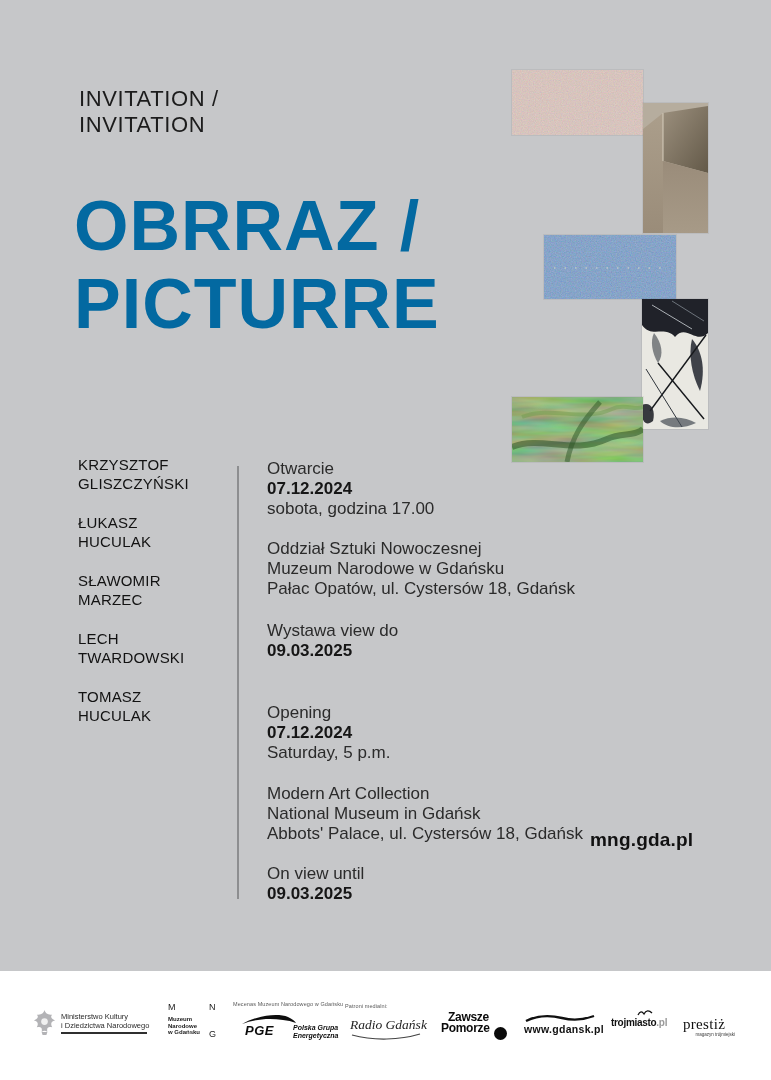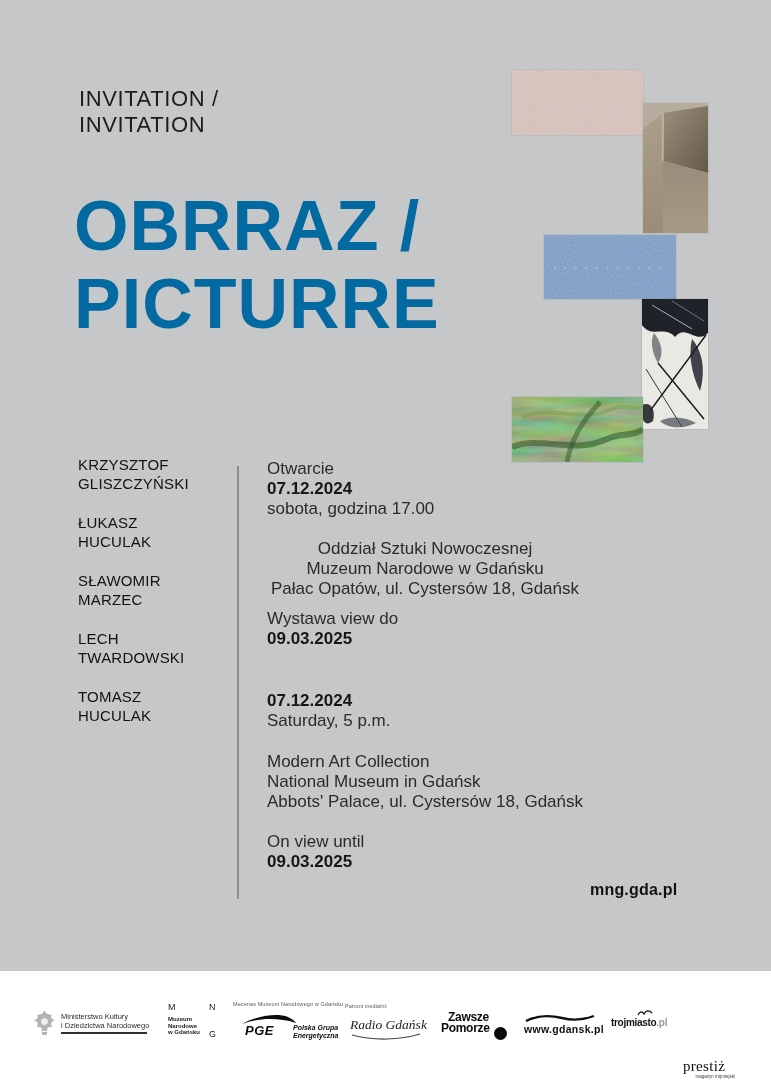"Oddział Sztuki Nowoczesnej" .mb22 { margin-bottom: 10px -> 22px; text-align: center -> none }
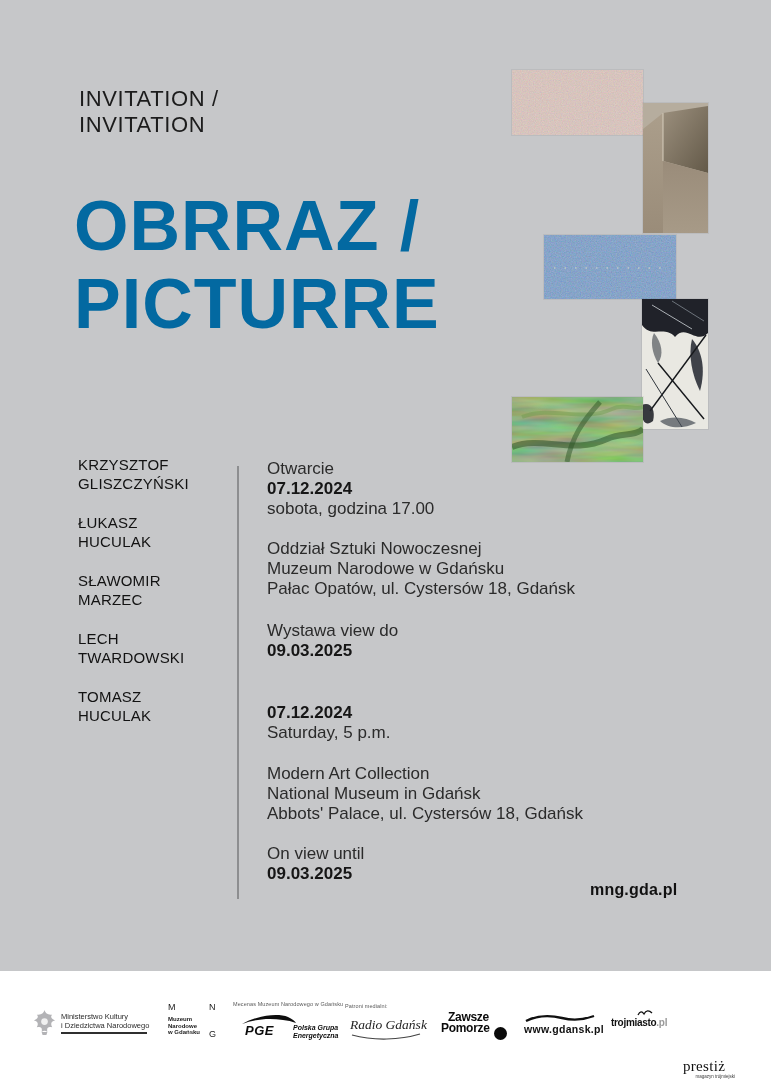"Opening" span.dline { html: none -> <span>Opening</span> }
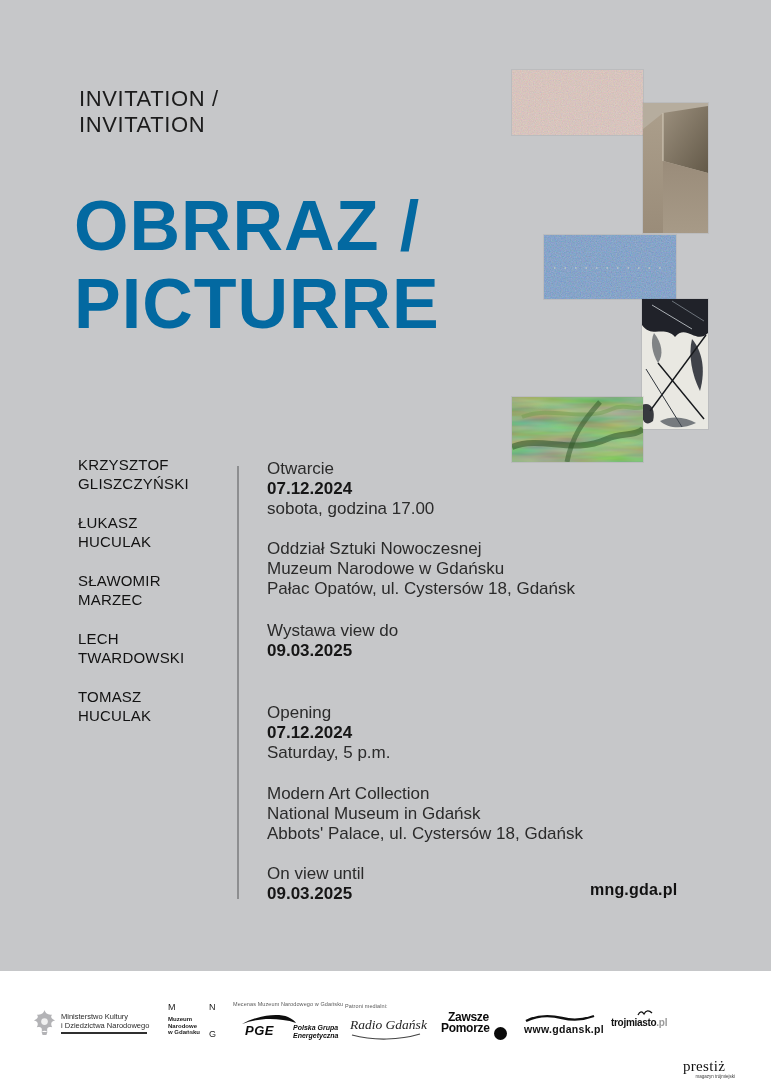"mng.gda.pl" .website { font-size: 16px -> 19px; top: 881px -> 829px }
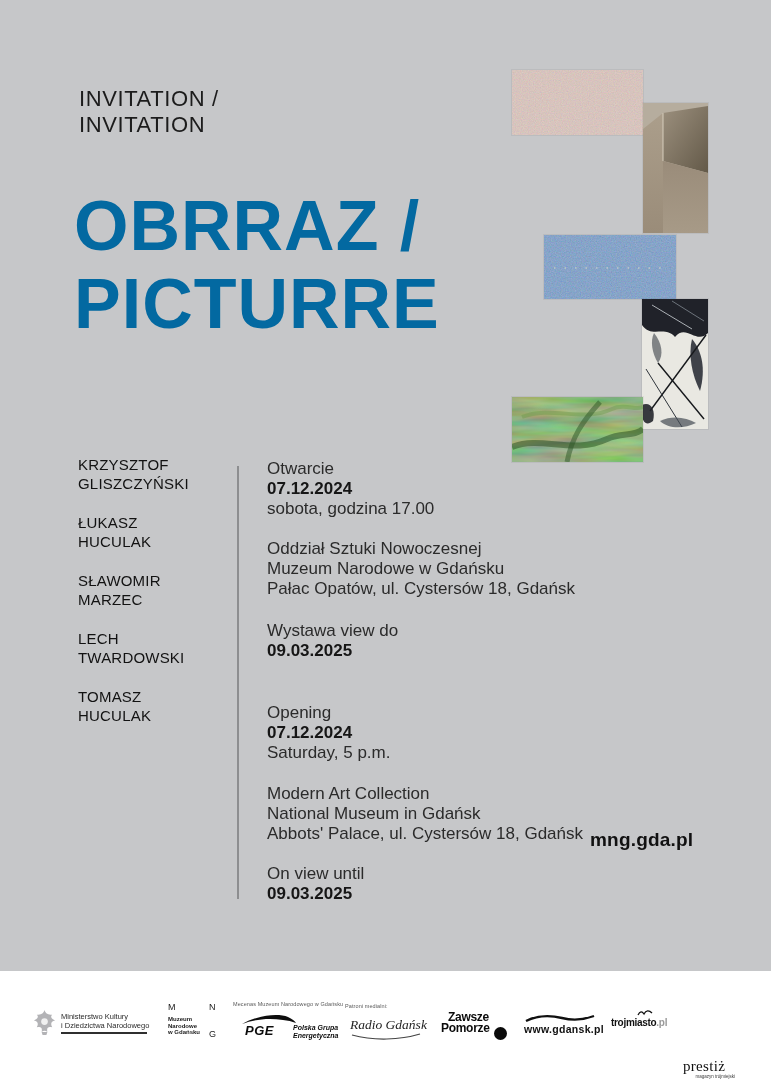"prestiż" .prestiz-name { margin-top: 42px -> none }
